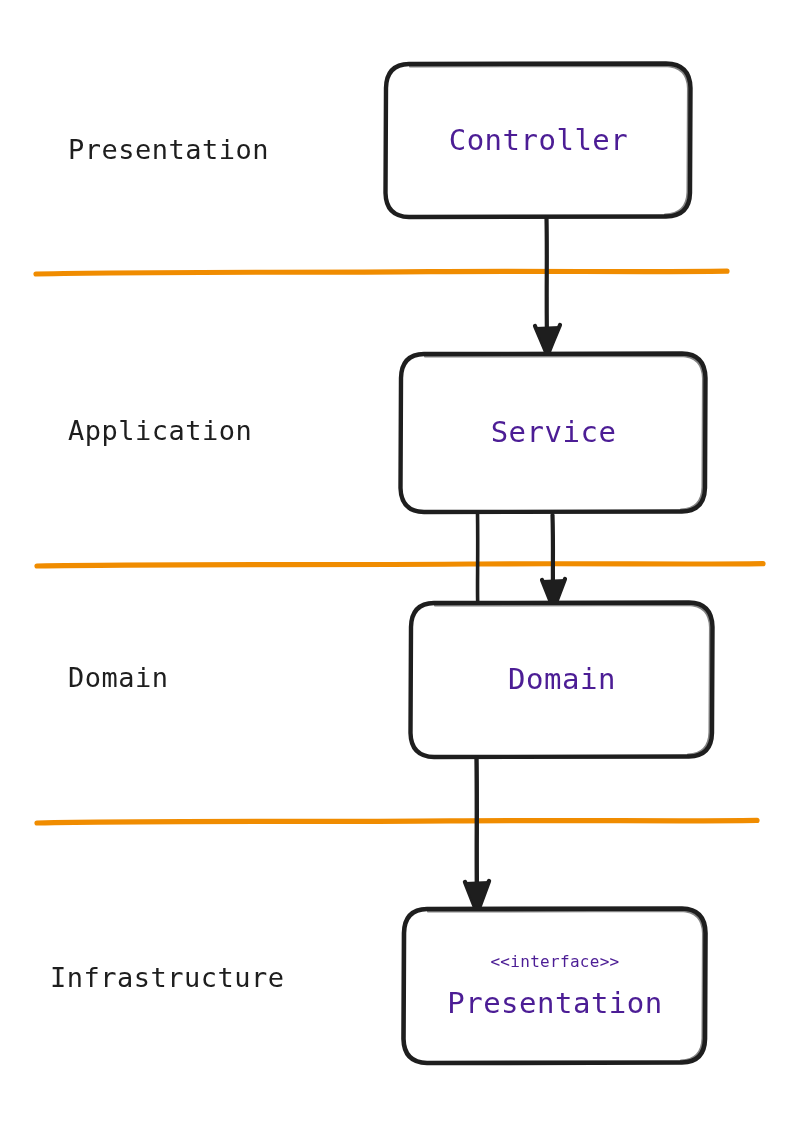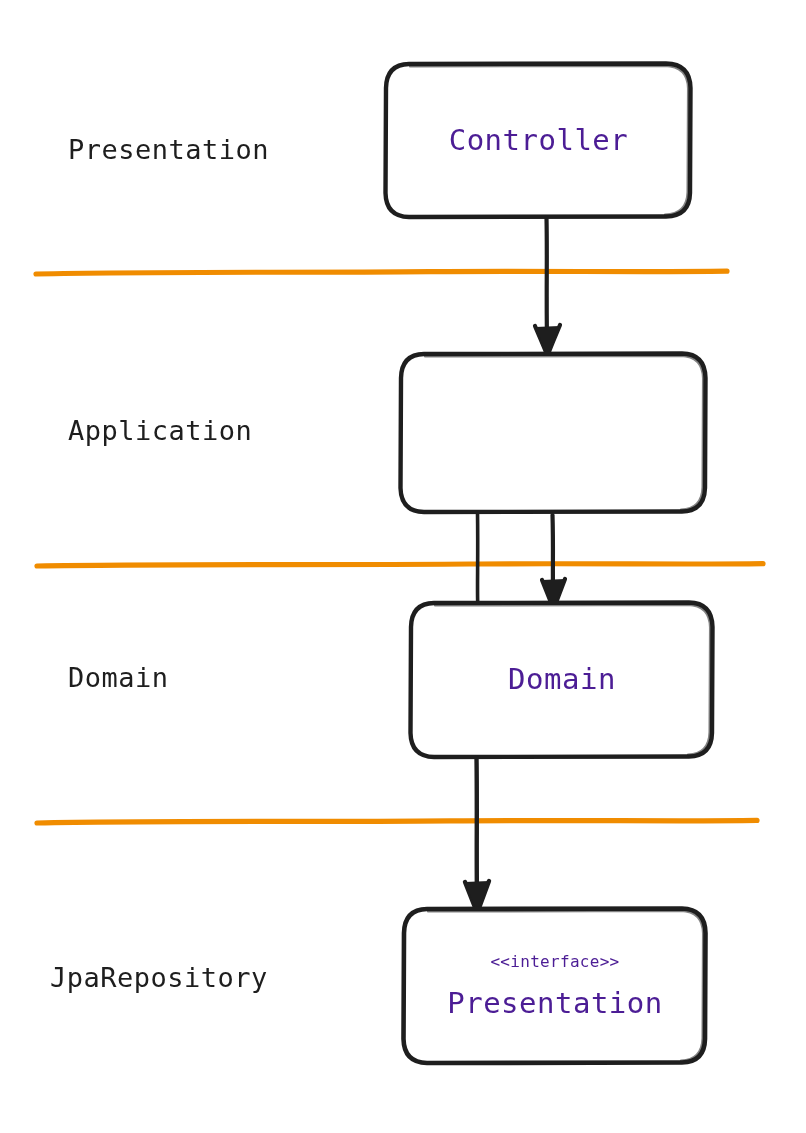"Service" div.node-label { html: none -> <div> <span>Service</span> </div> }
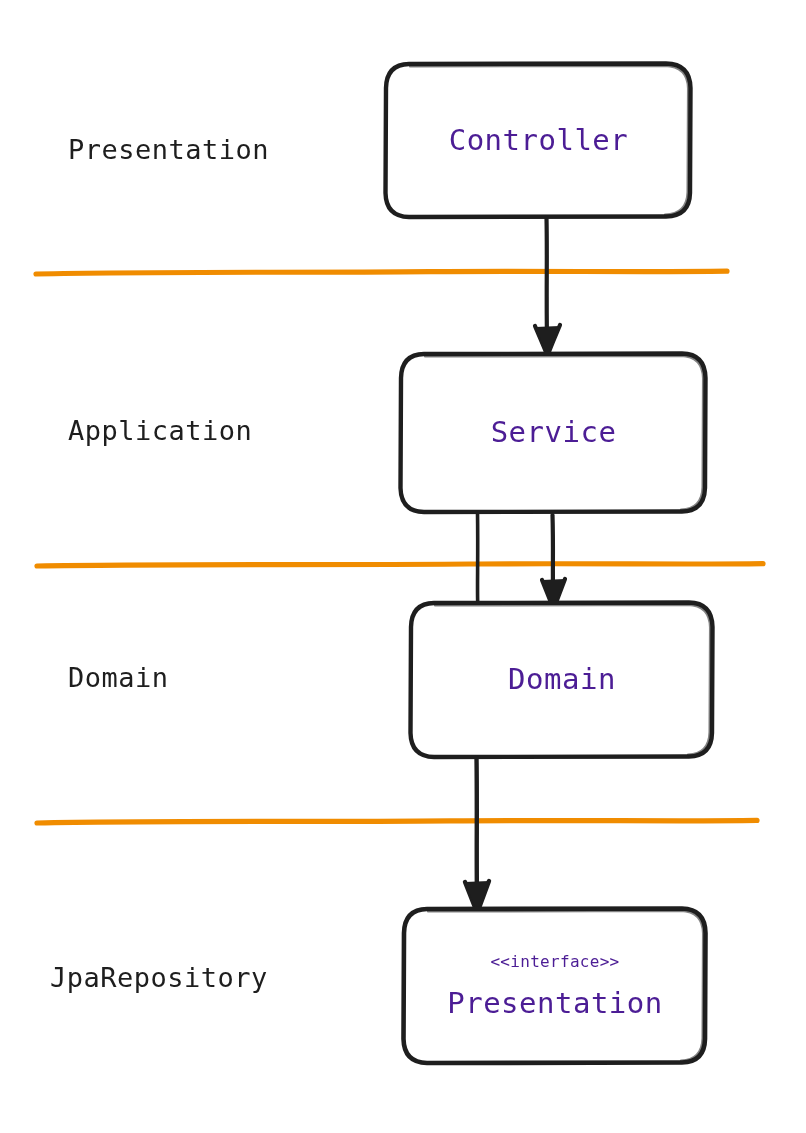"JpaRepository" div.layer-label { text: JpaRepository -> Infrastructure }
